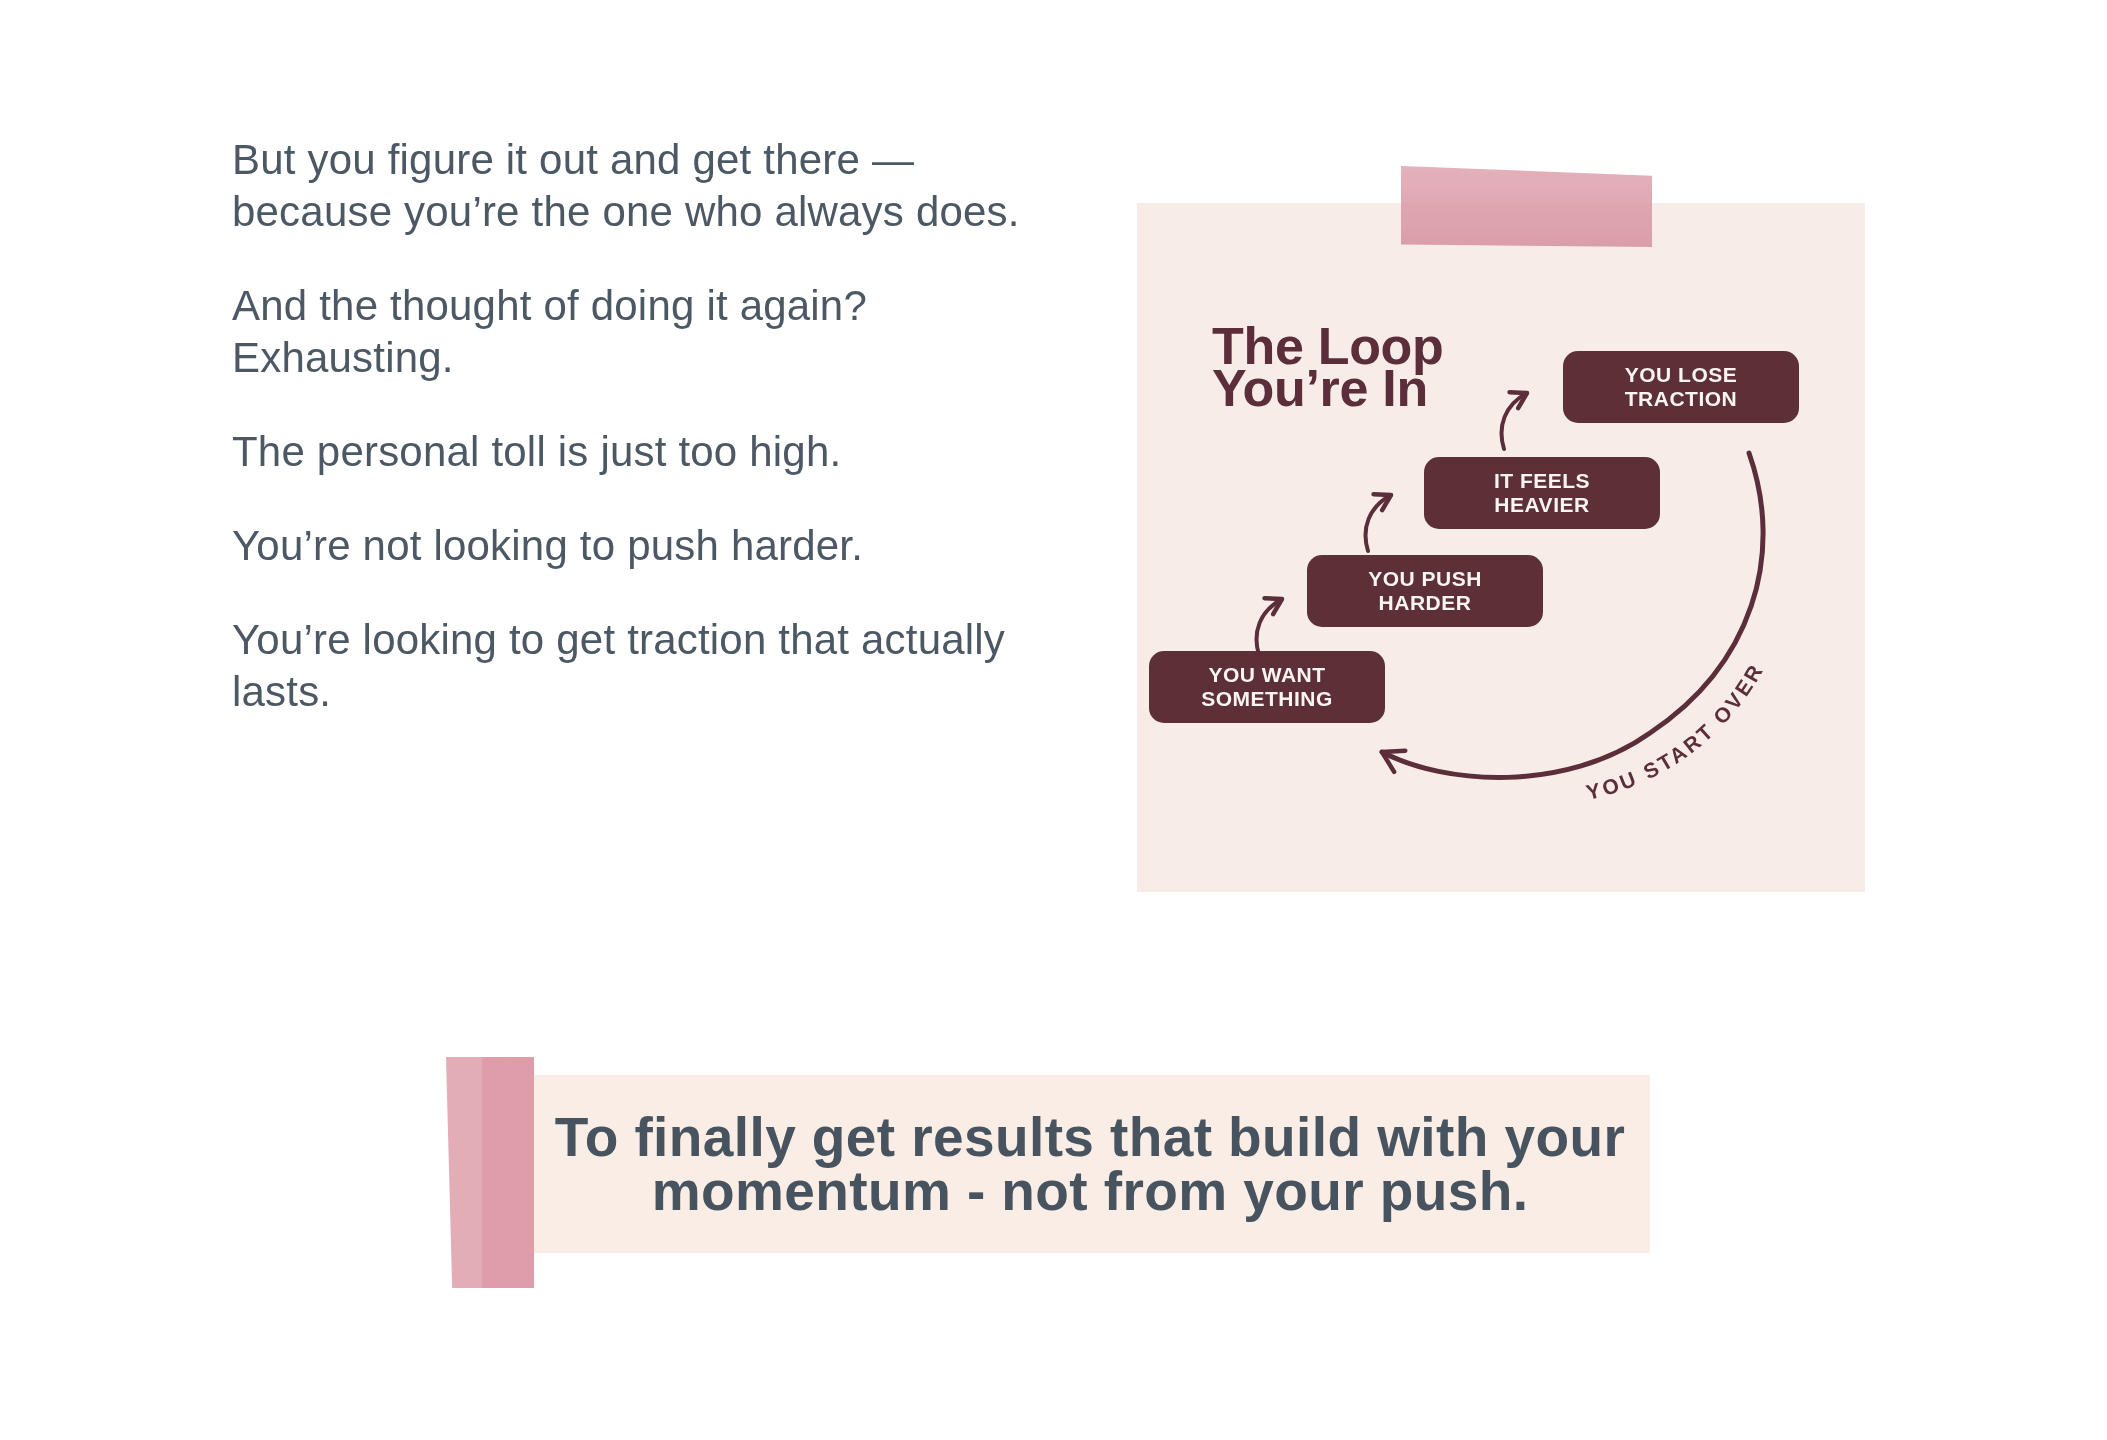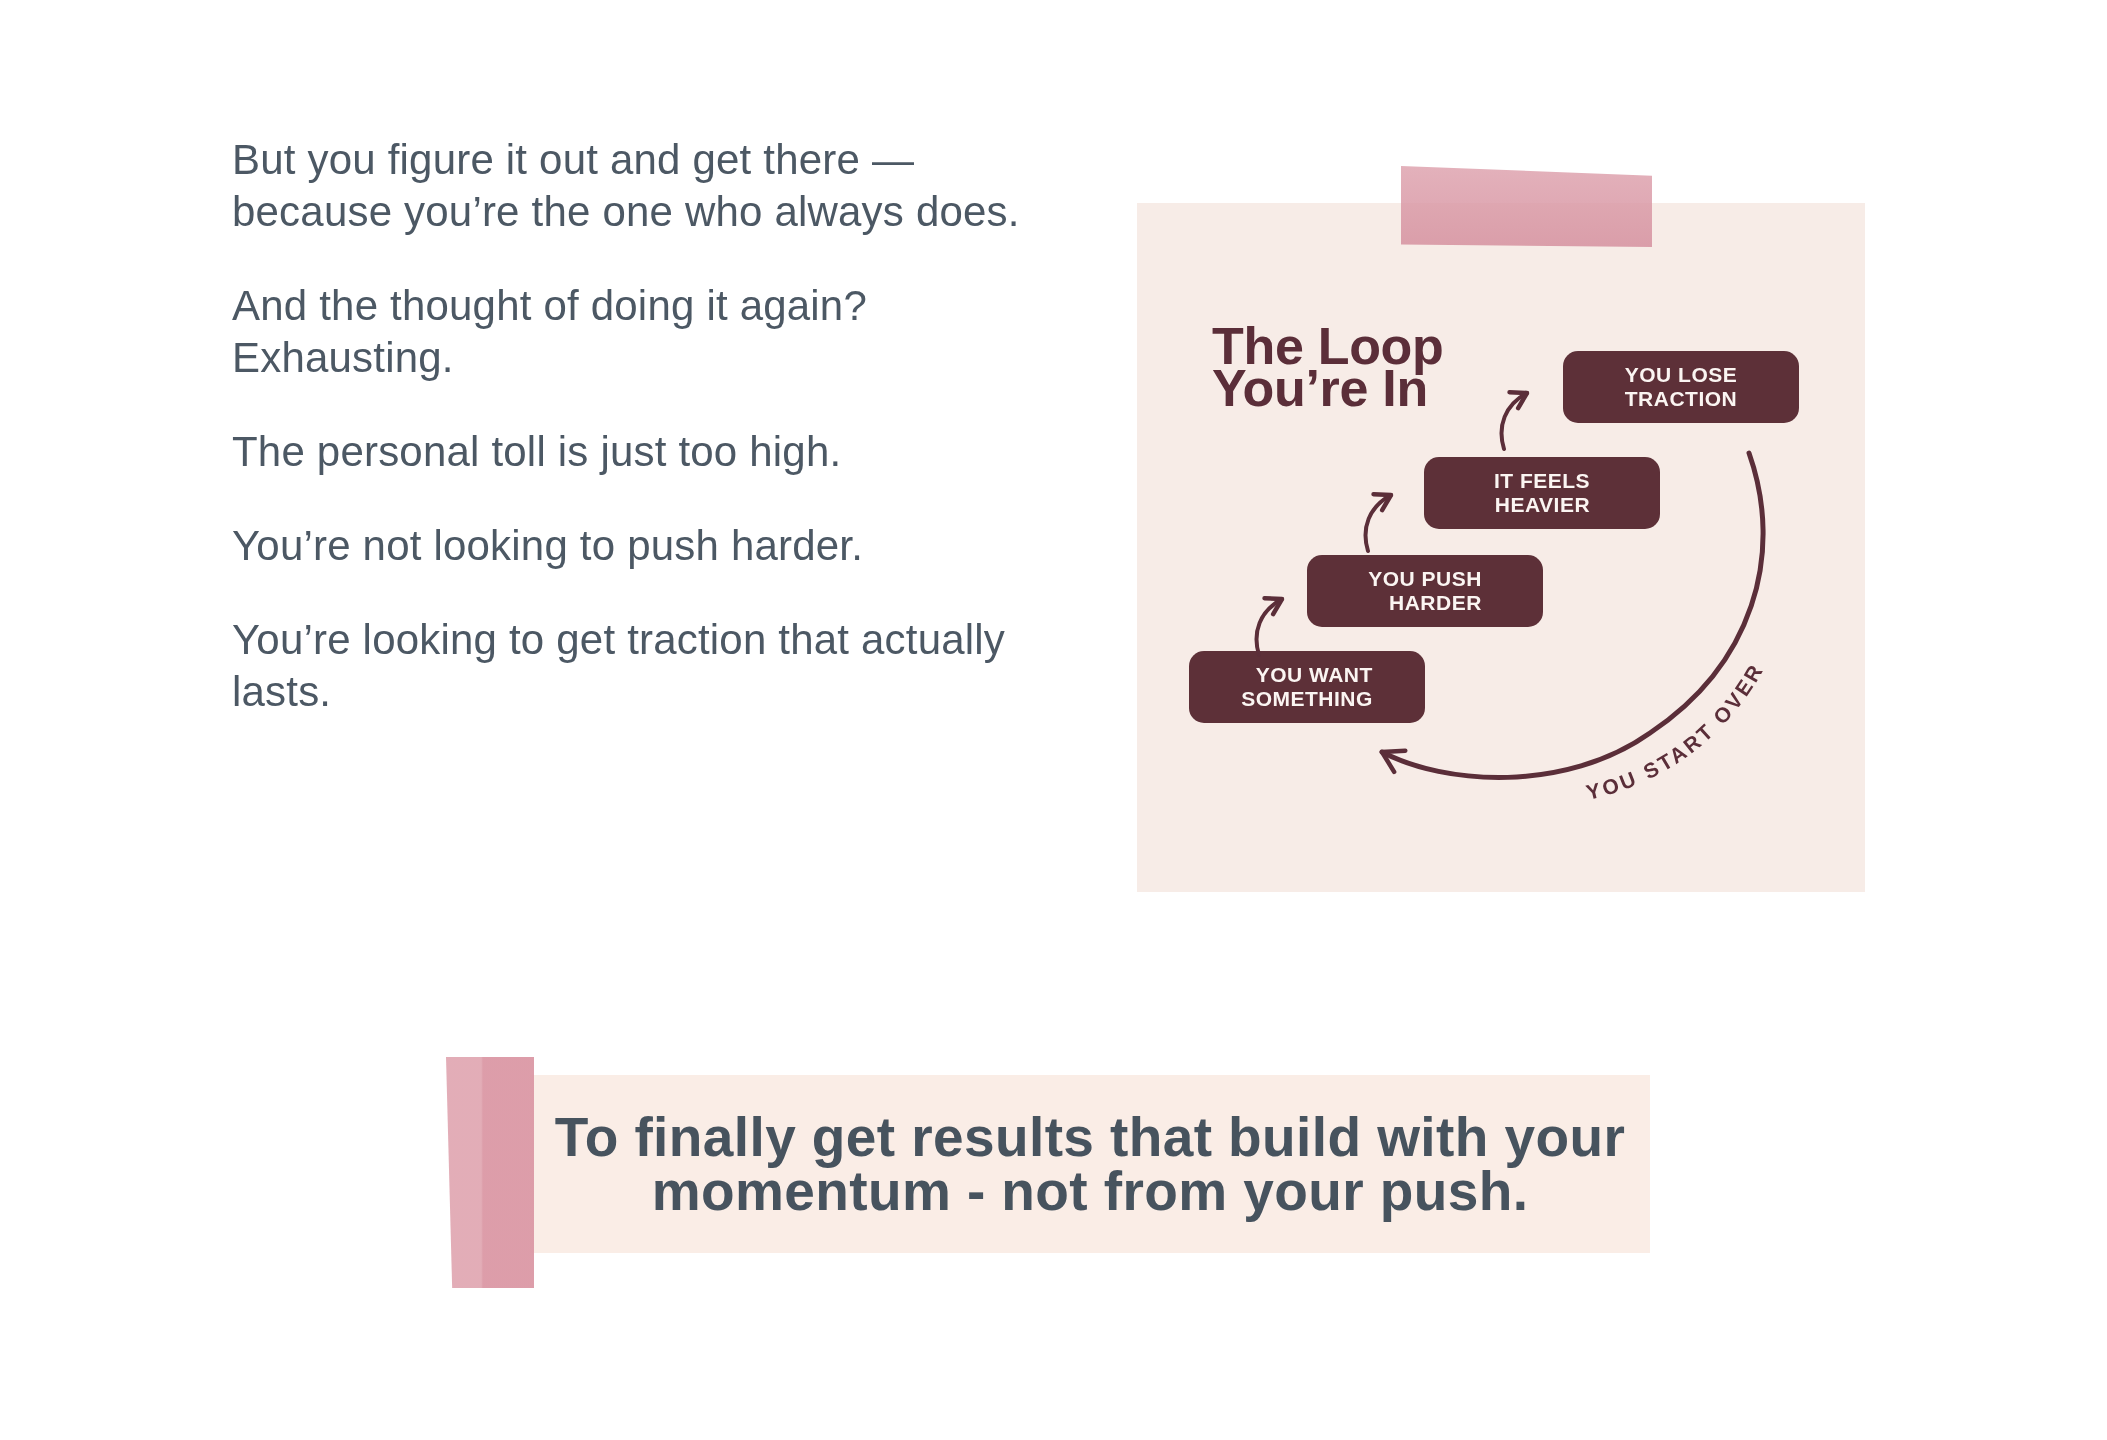"YOU LOSE" .loop-box { text-align: right -> center }
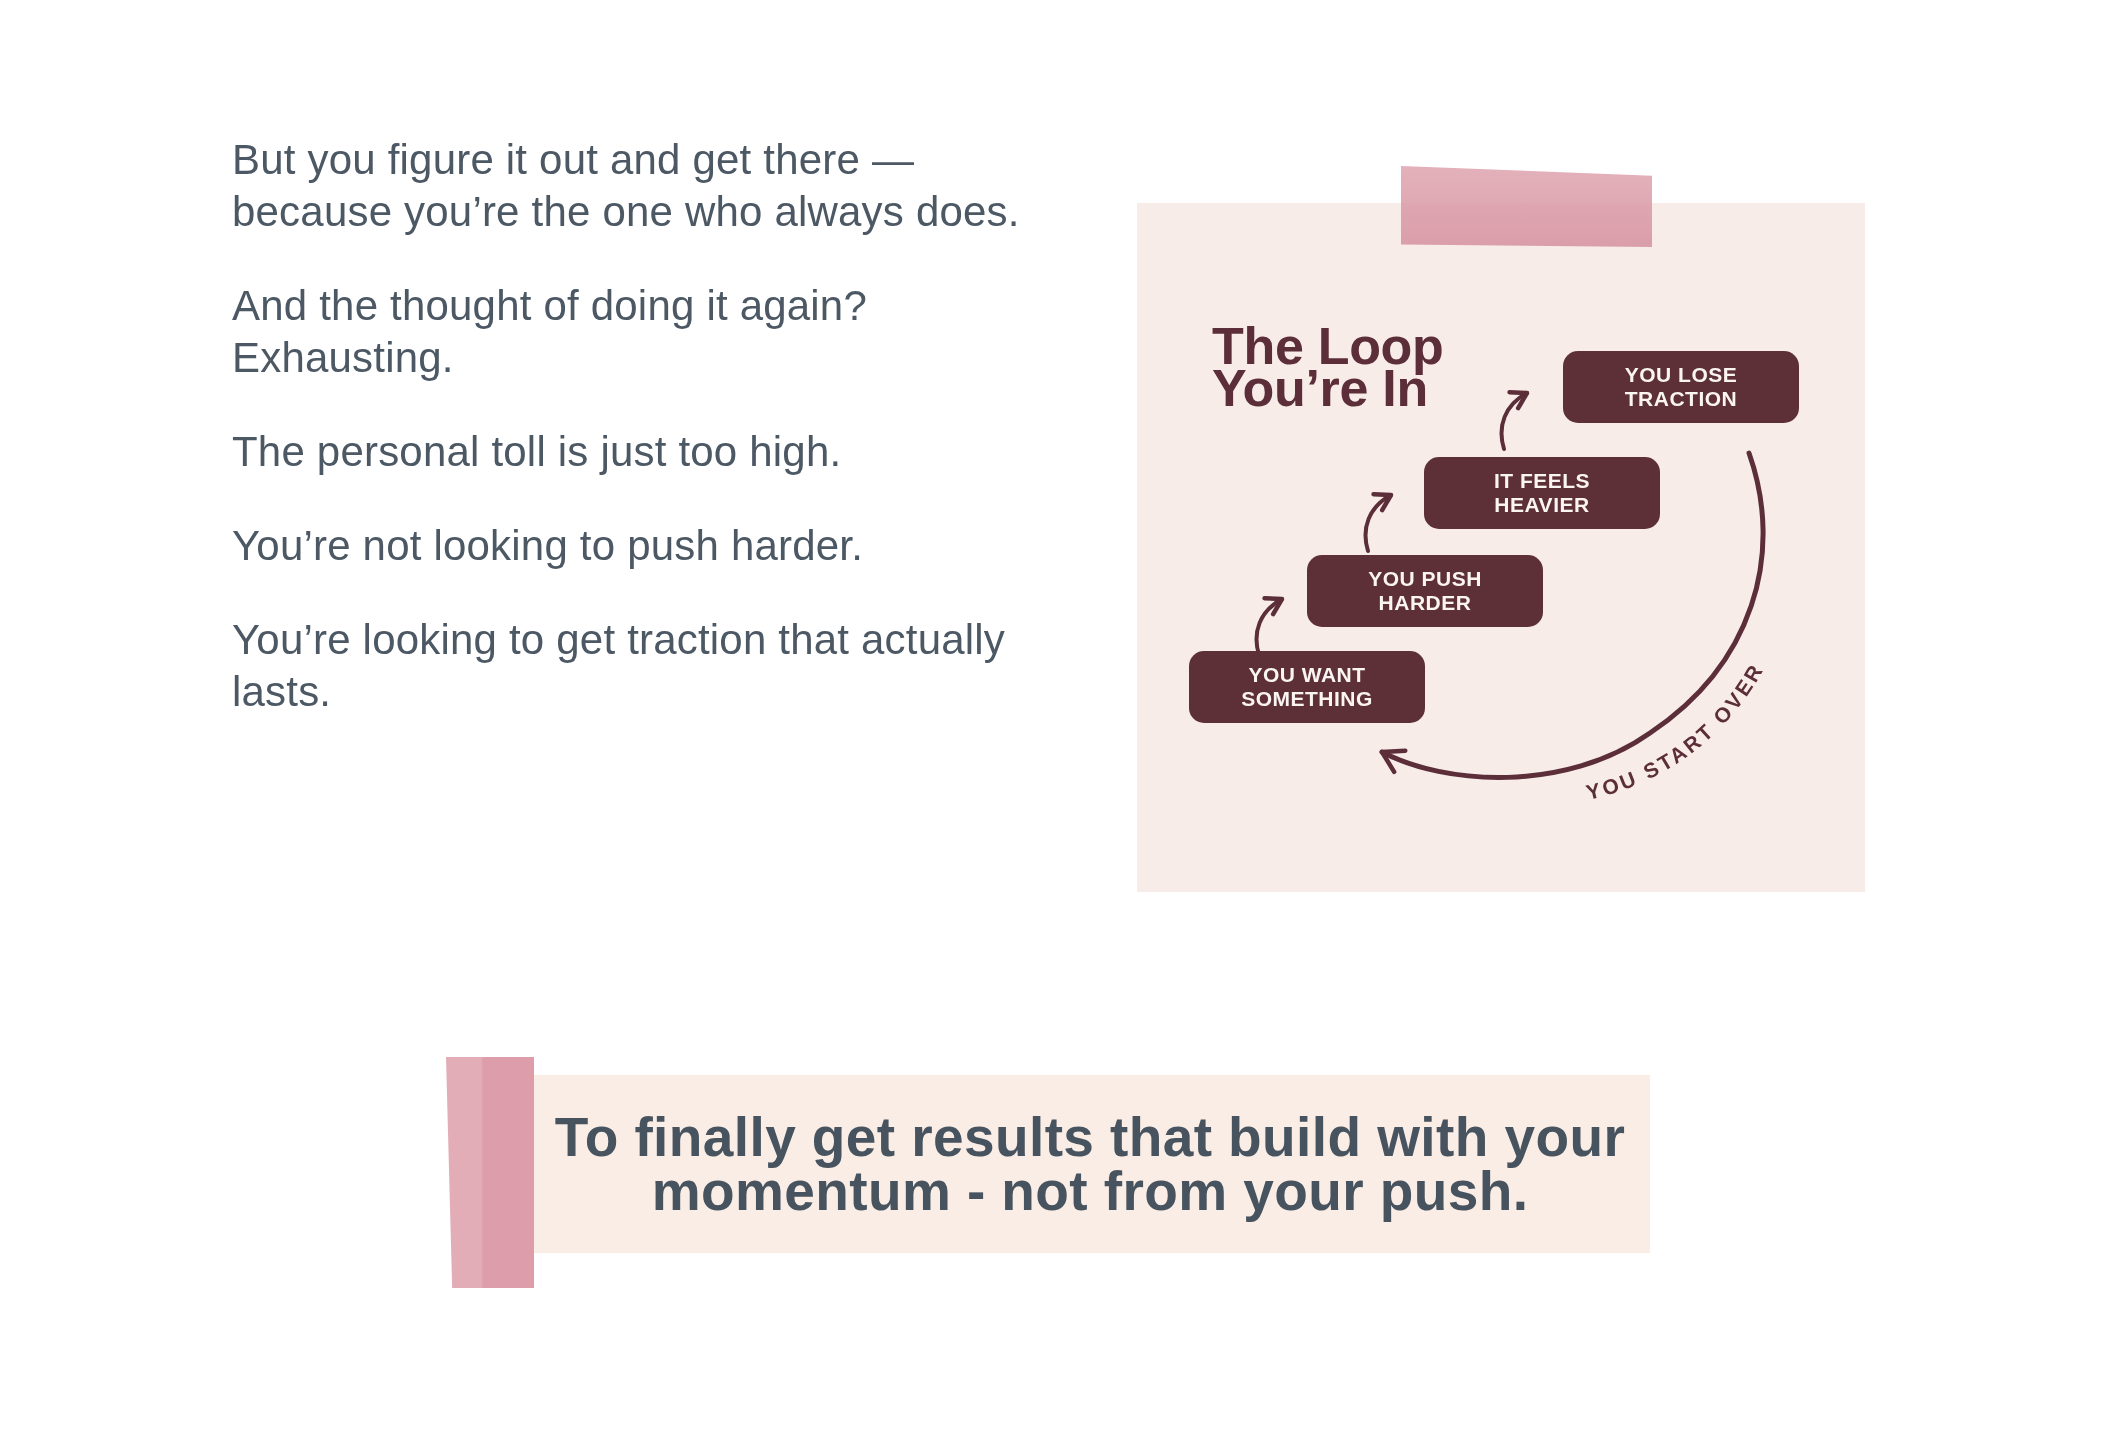"YOU WANT" .box-want { left: 1189px -> 1149px }
